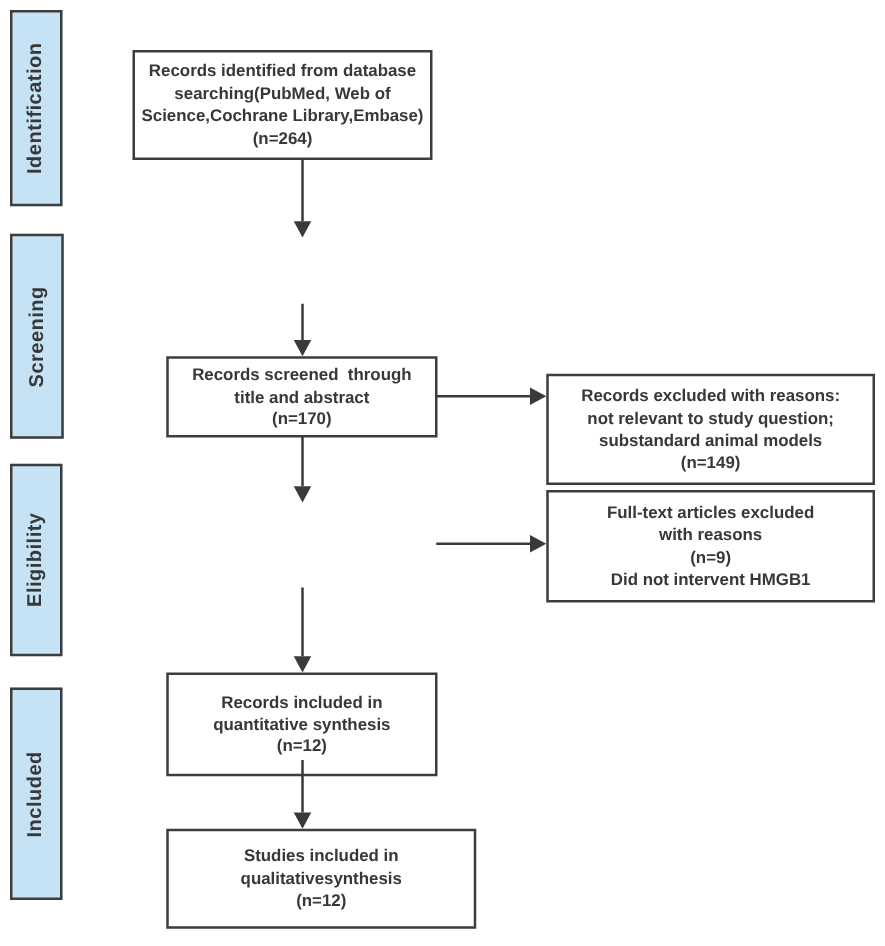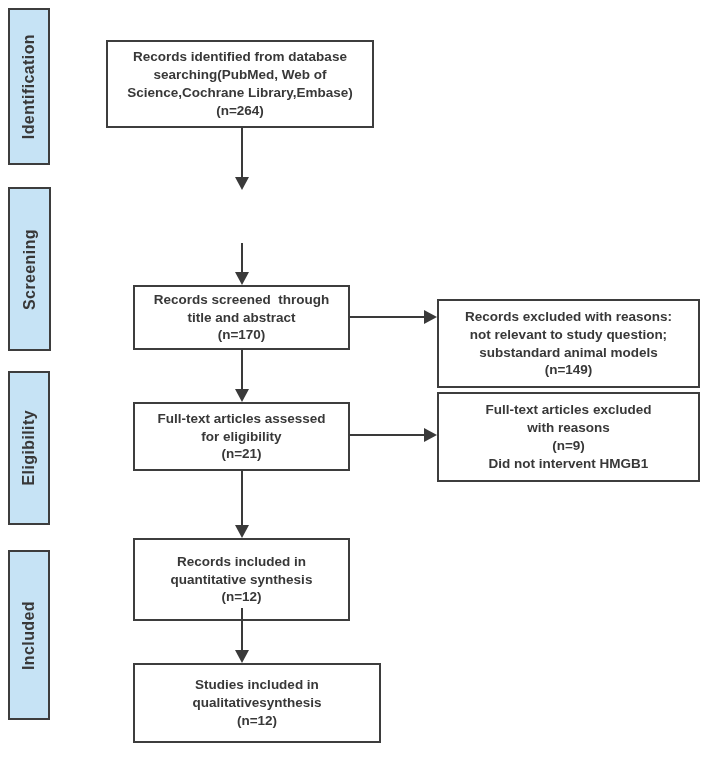"Records identified from database" #box-records-identified { width: 268px -> 240px }
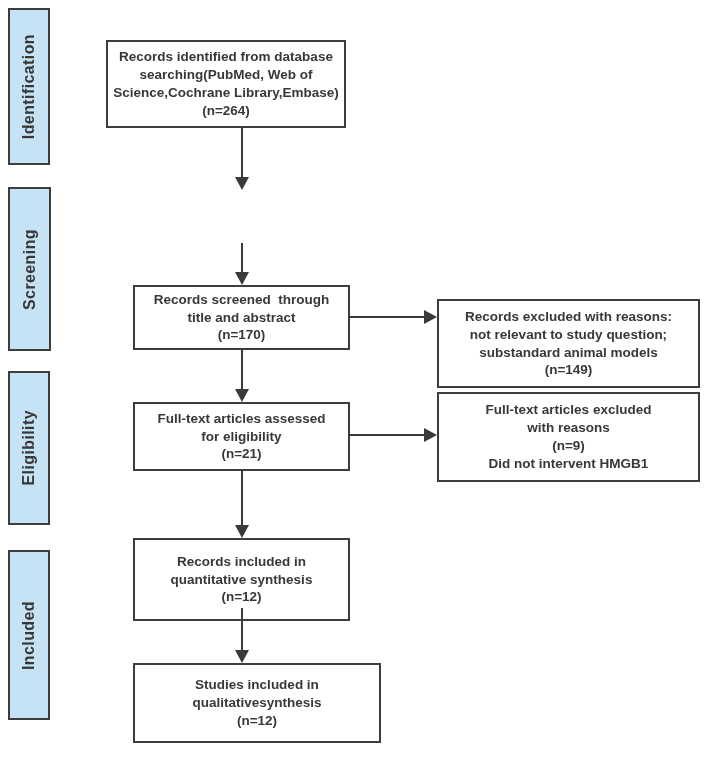"Full-text articles assessed" div.flowbox { html: <div> <span>Full-text articles assessed for eligibility (n=21)</span> </div> -> none }
